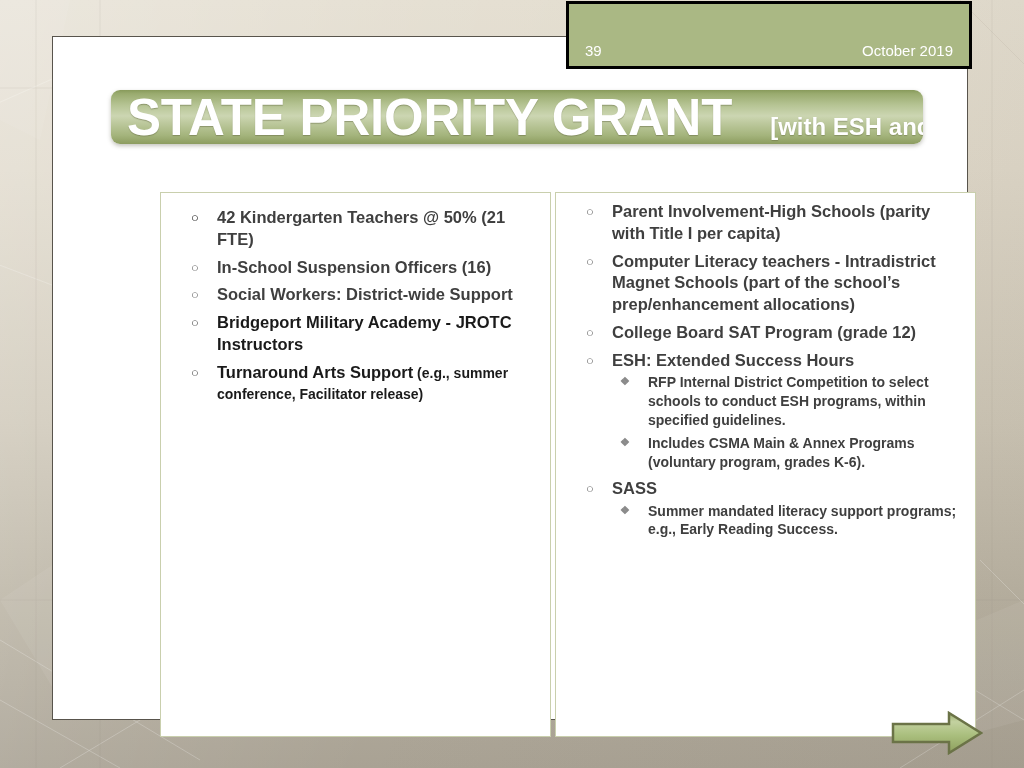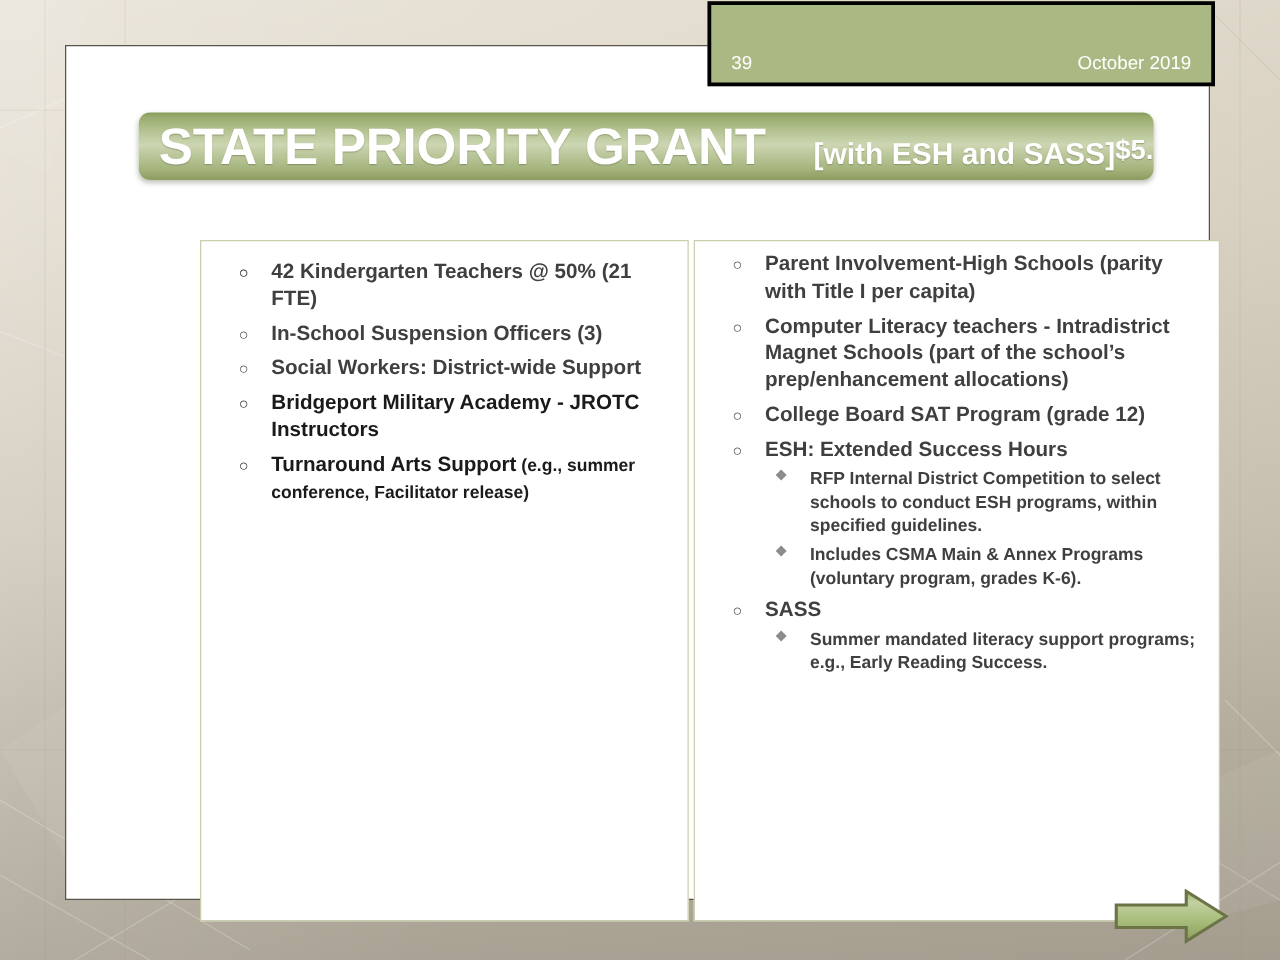"STATE PRIORITY GRANT" #title-main { font-size: 41px -> 51px }
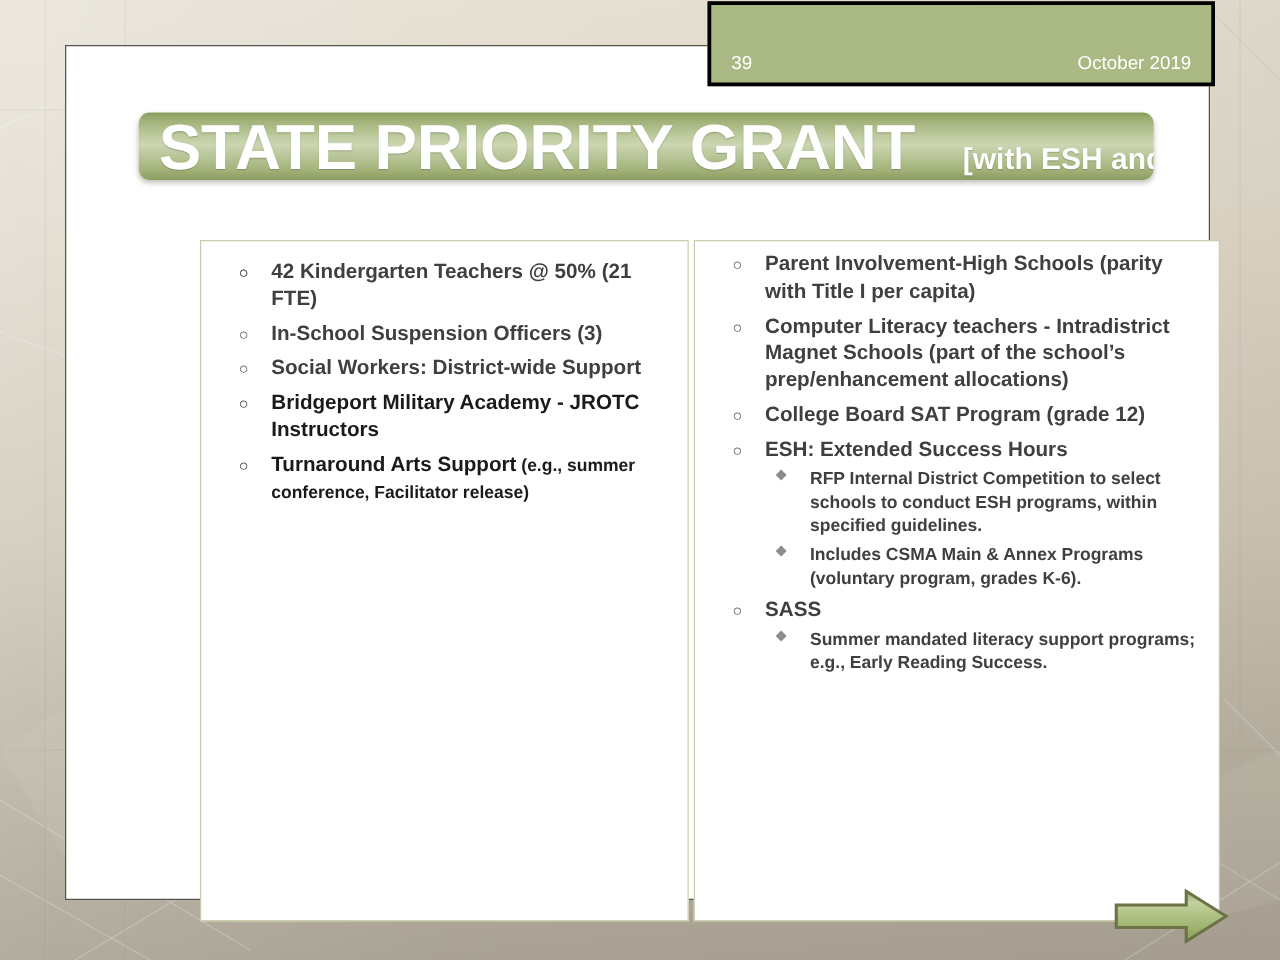"In-School Suspension Officers (3)" span { text: 3 -> 16 }
